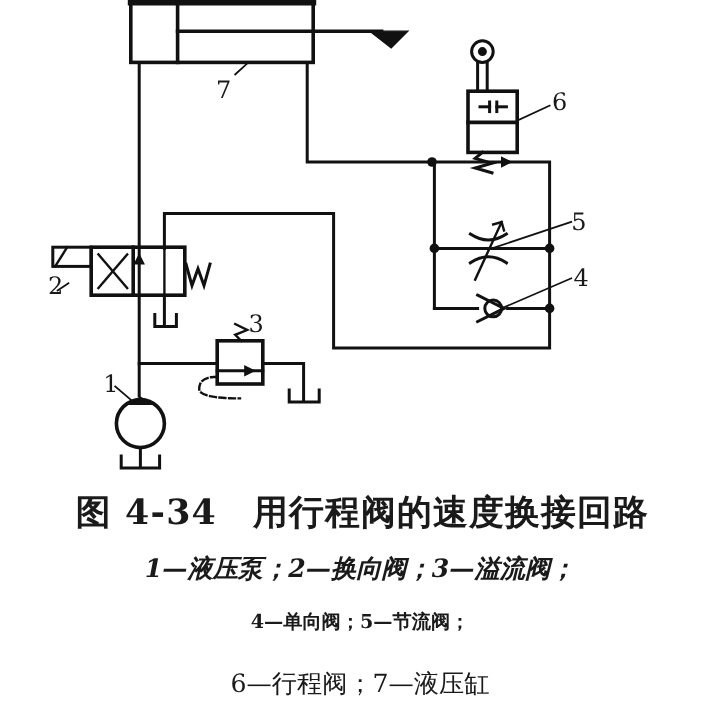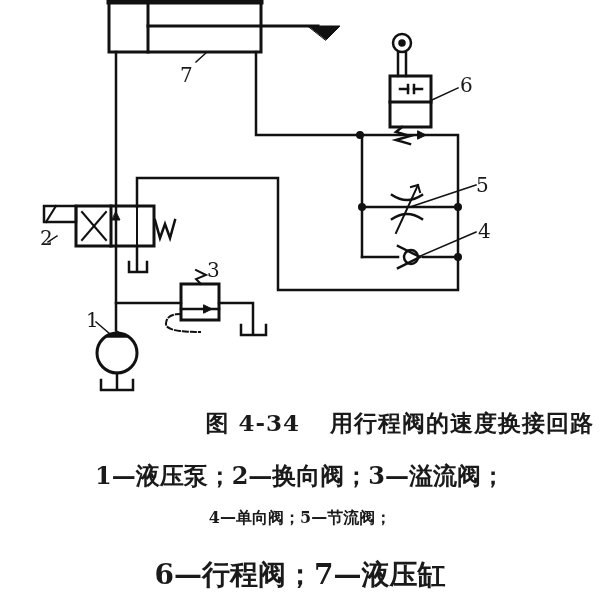"图 4-34 用行程阀的速度换接回路" #title { font-size: 23px -> 29px; left: 34px -> 22px; text-align: right -> center }
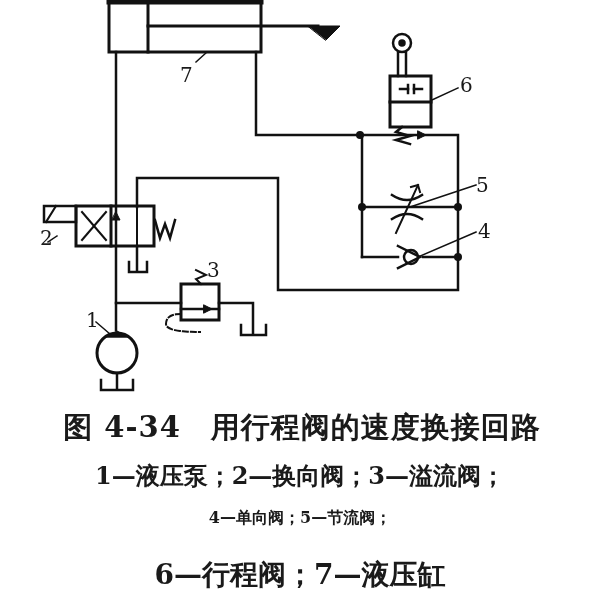"1—液压泵；2—换向阀；3—溢流阀；" #leg1 { font-size: 24px -> 21px; font-style: none -> italic }
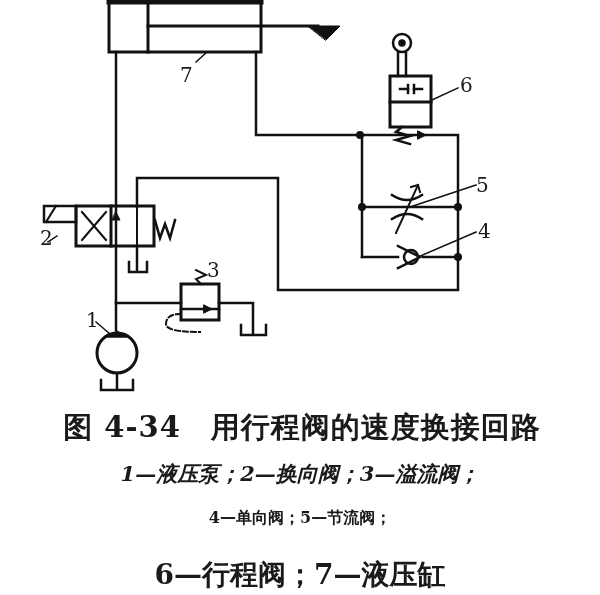"6—行程阀；7—液压缸" #leg3 { font-size: 28px -> 21px; font-weight: bold -> normal }
